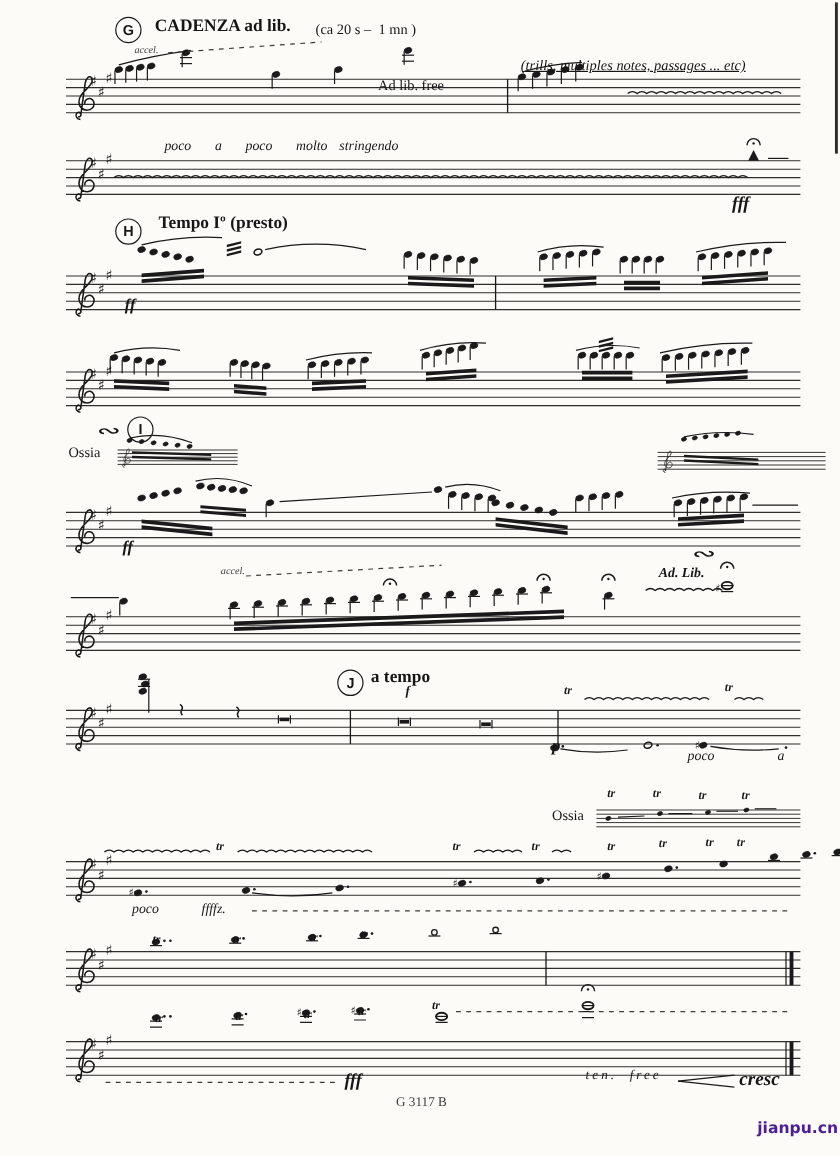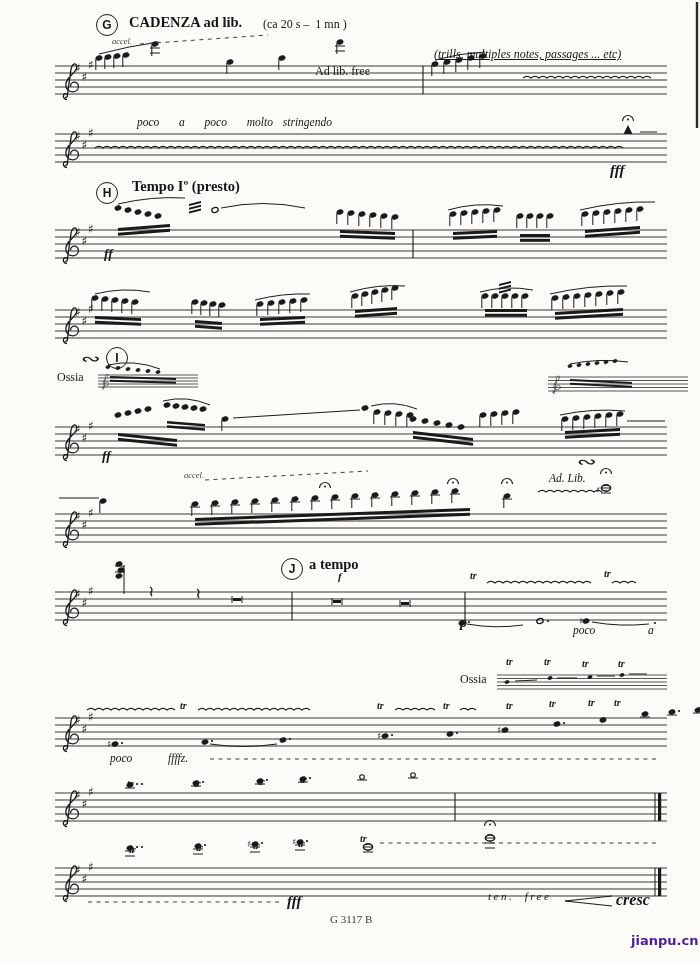"Ad. Lib." div.ann { font-weight: none -> bold }
